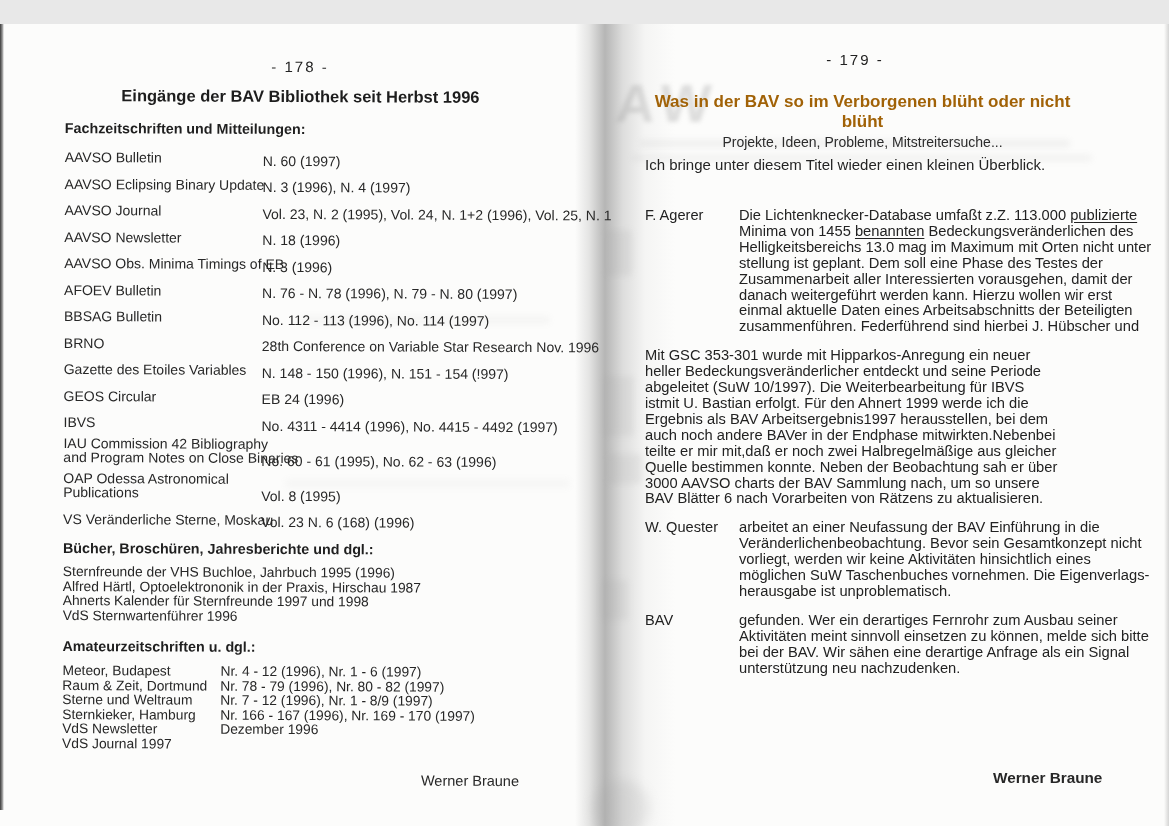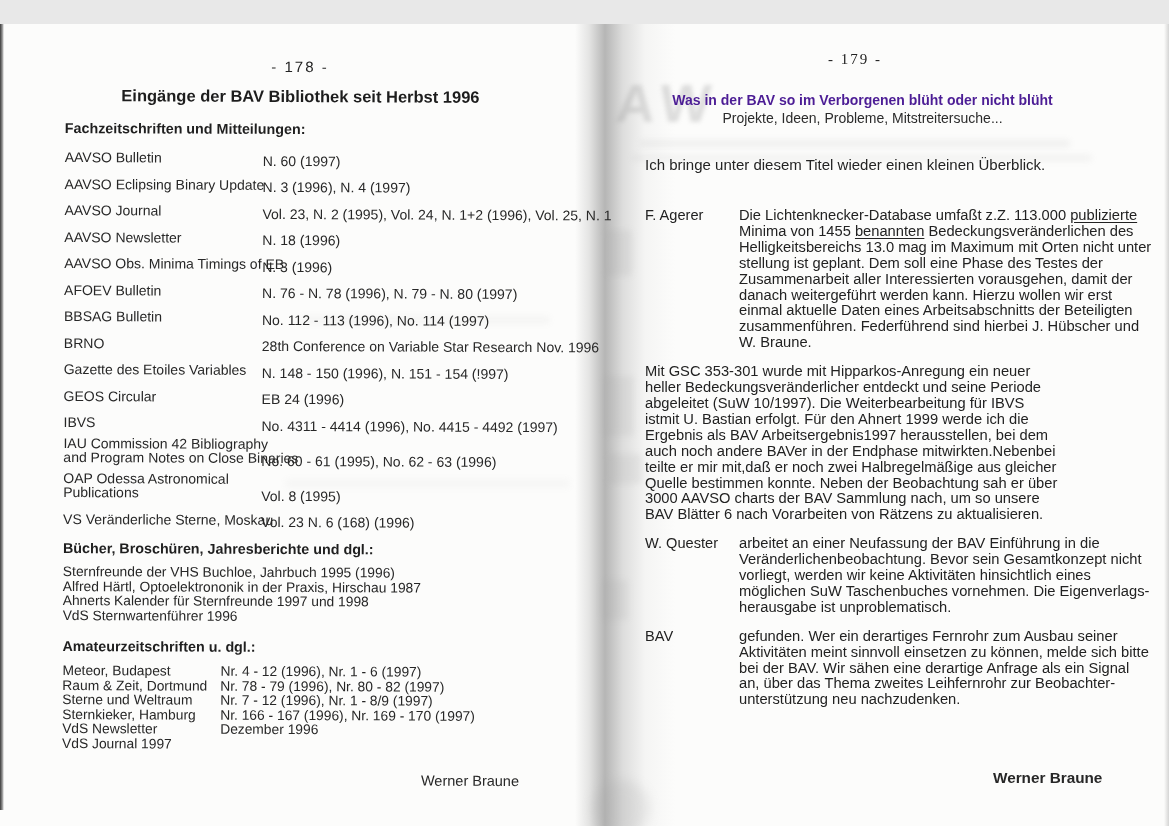"- 179 -" .pagenum-right { font-family: Liberation Serif, serif -> none }
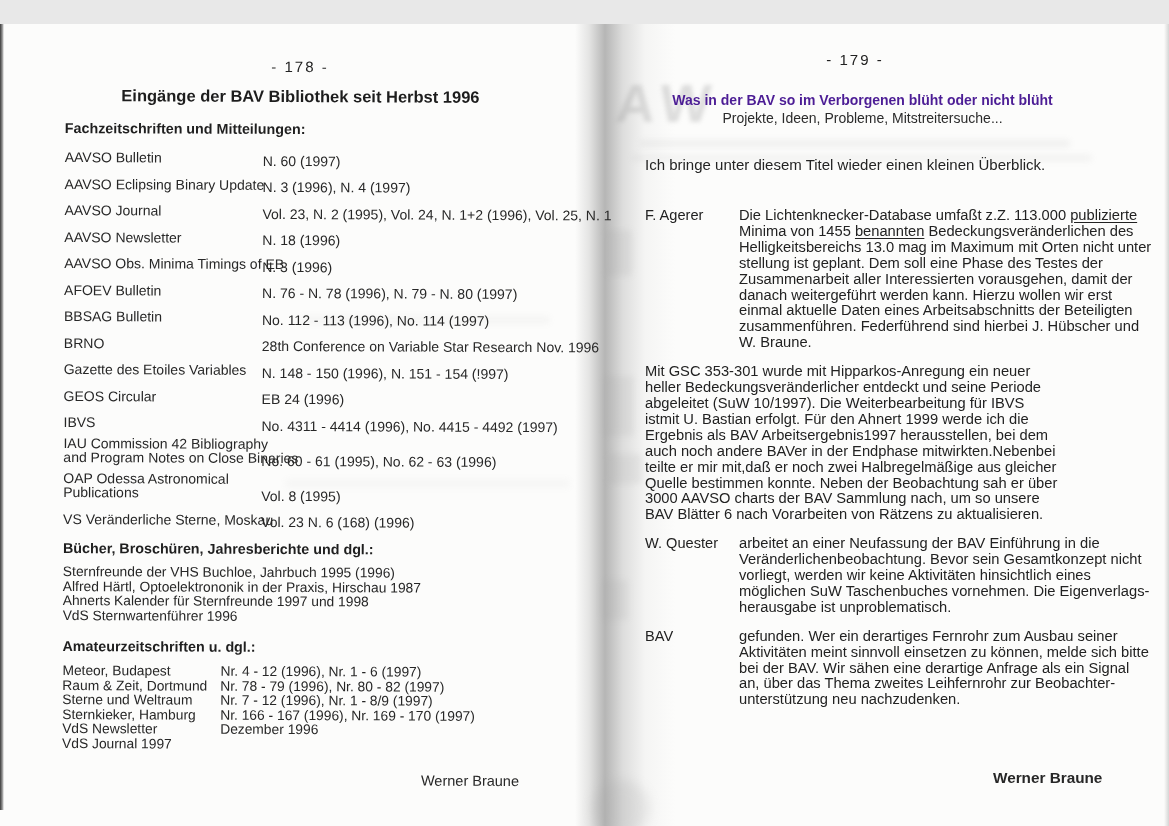"Was in der BAV so" .title-right { color: #4c1d95 -> #a16207; font-size: 14px -> 17px }
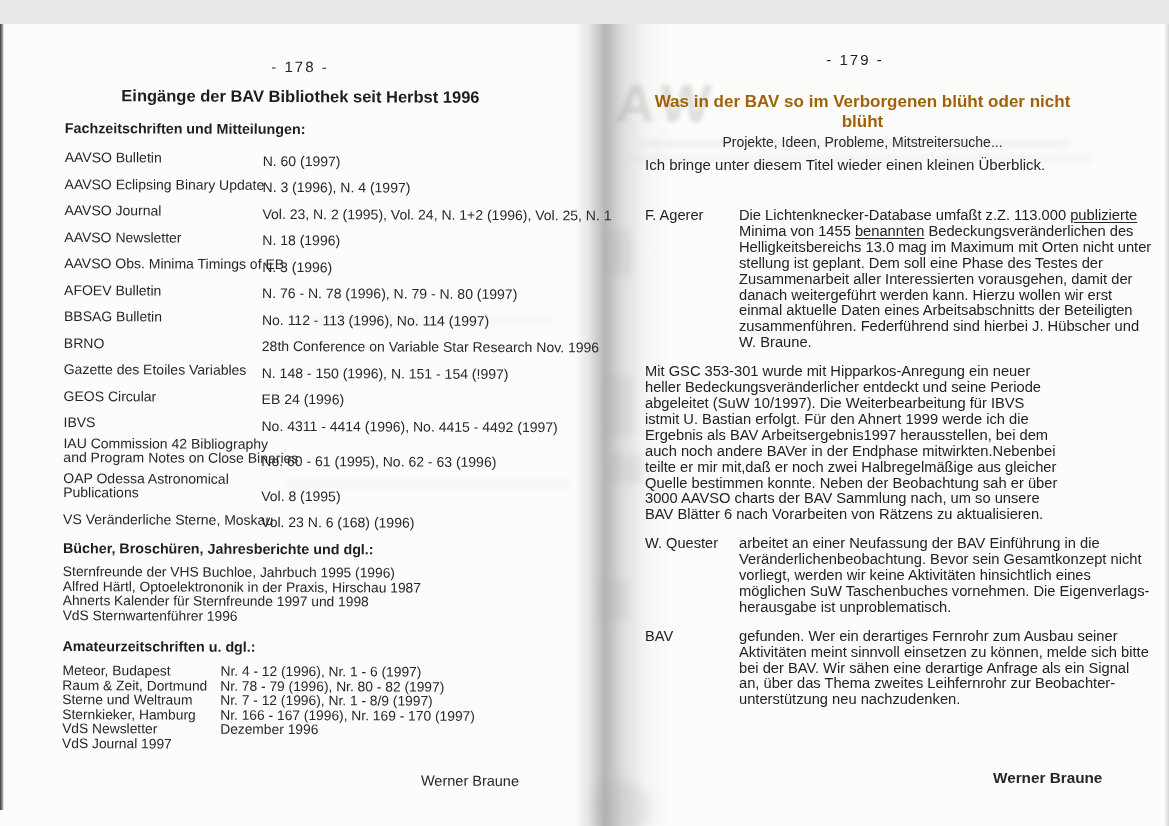"W. Braune." div.tline { html: <div>W. Braune.</div> -> none }
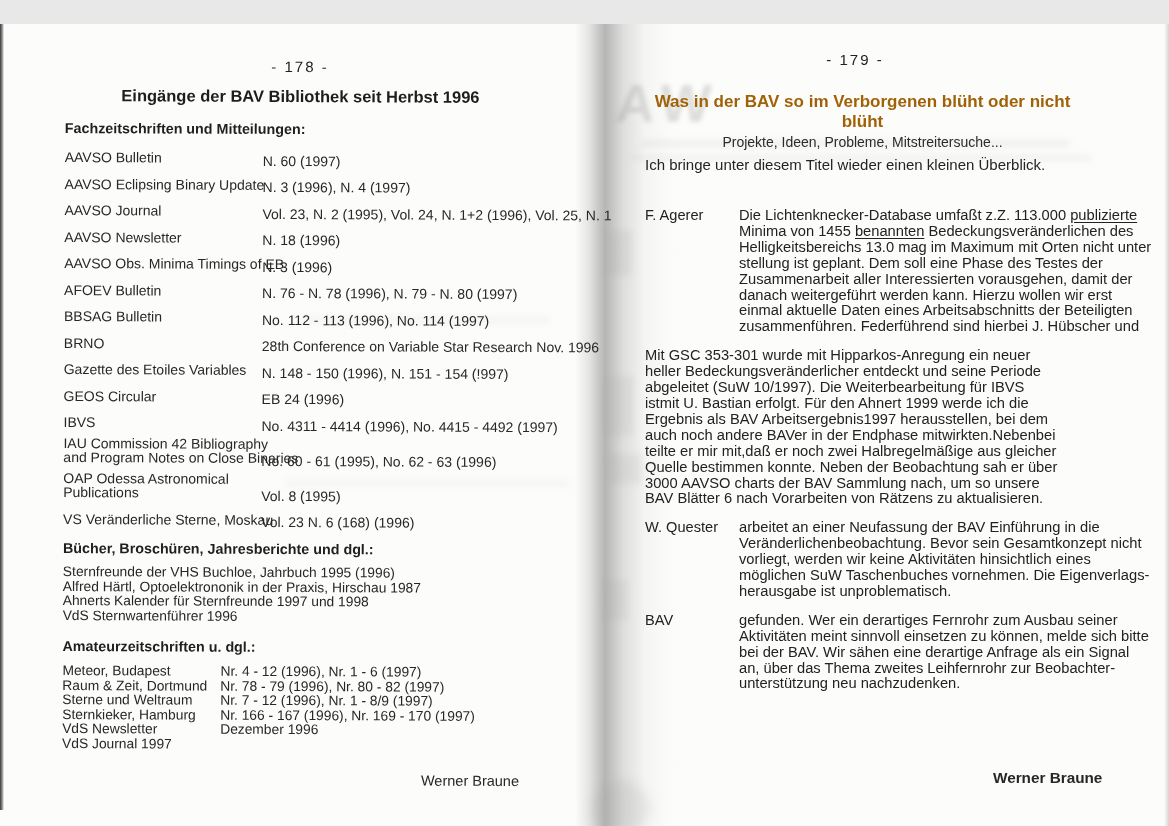"an, über das Thema zweites" div.tline { html: <div>an, über das Thema zweites Leihfernrohr zur Beobachter-</div> -> none }
